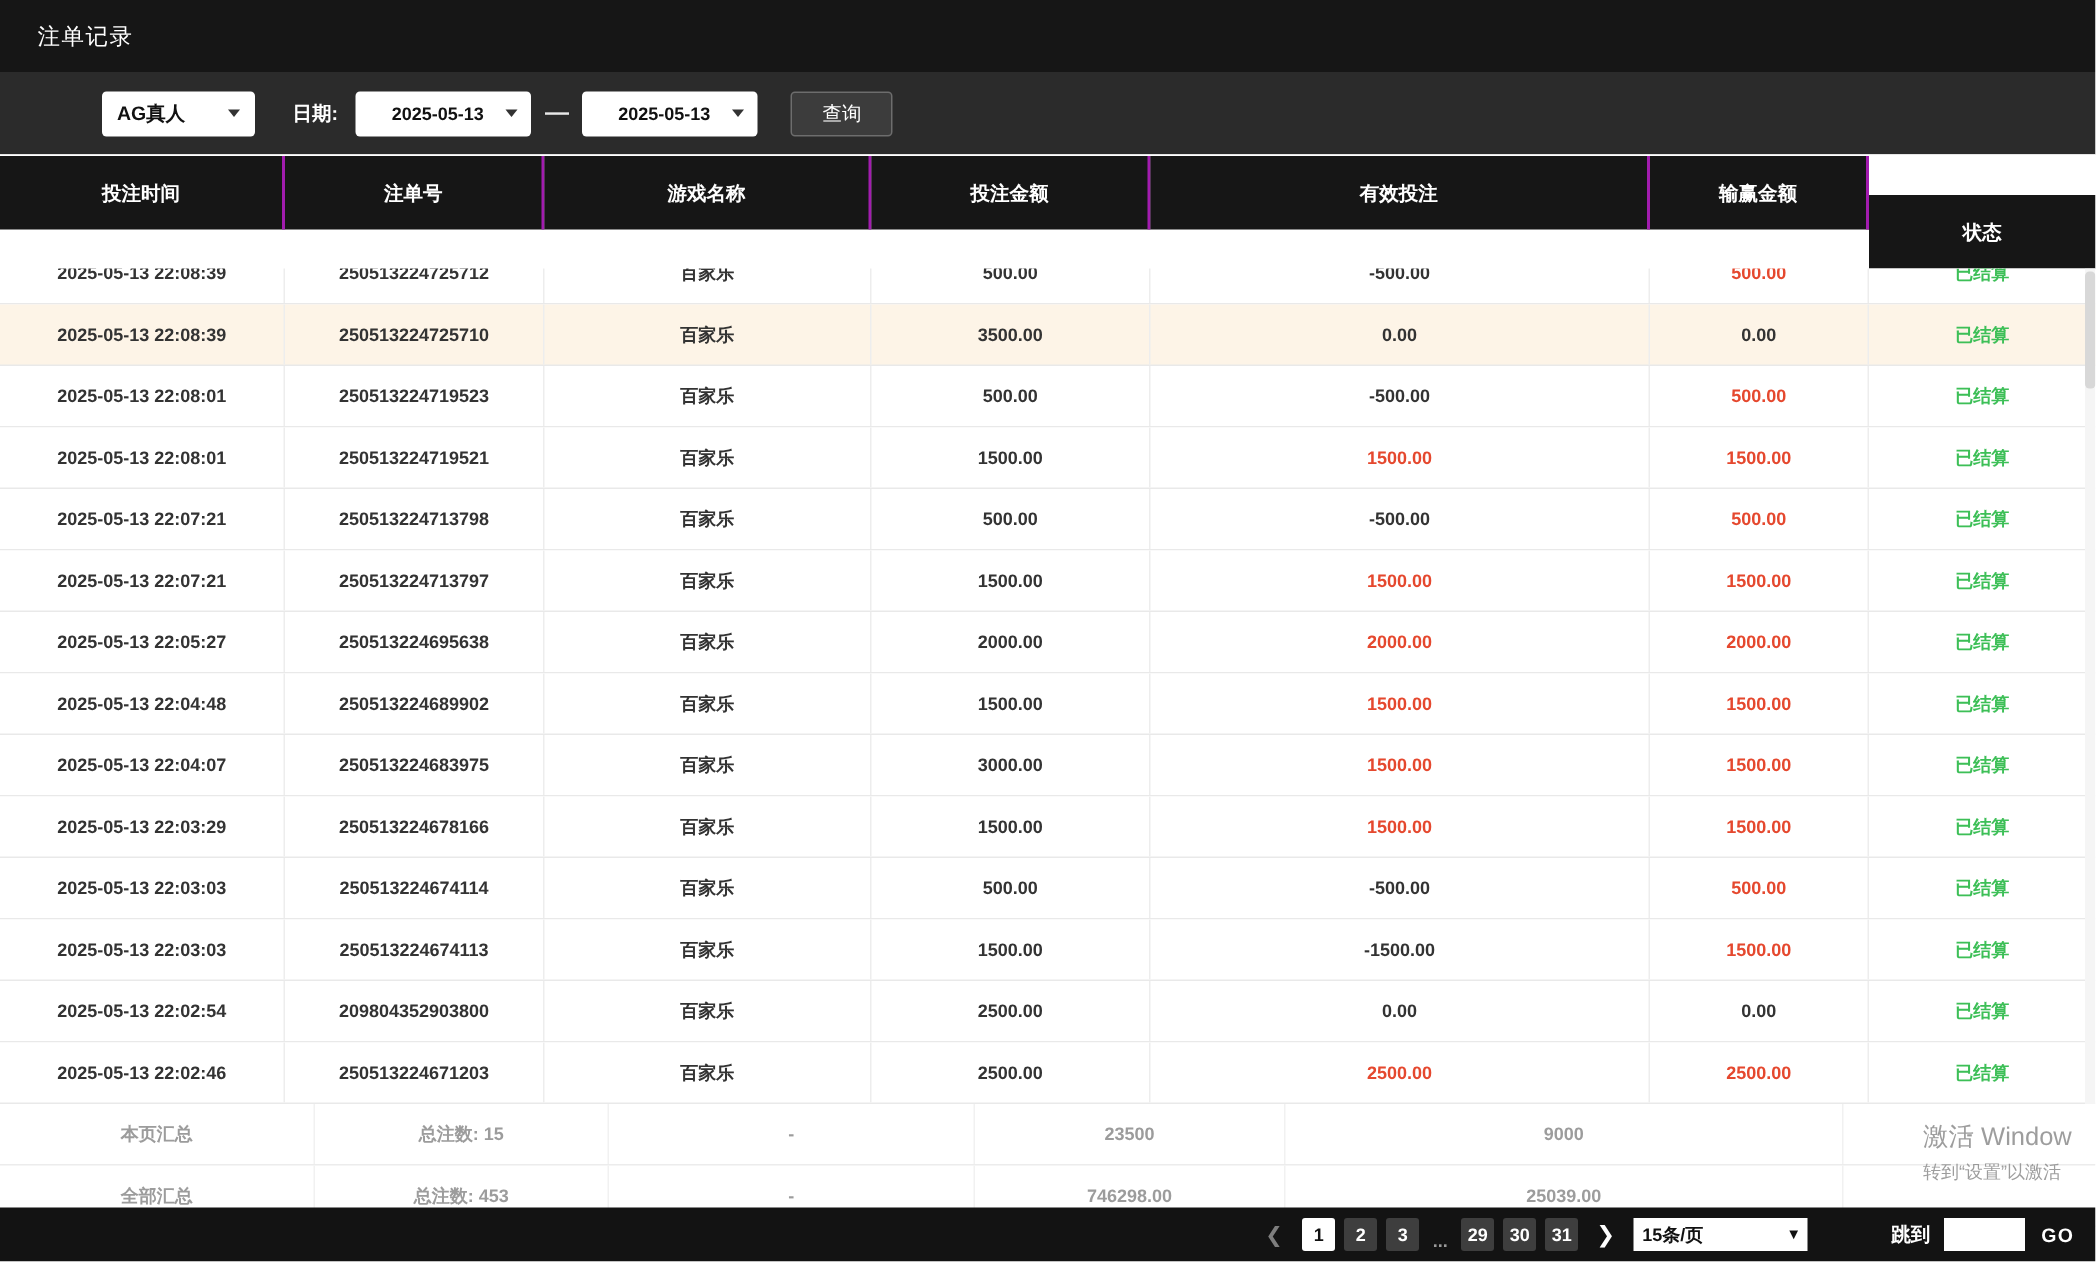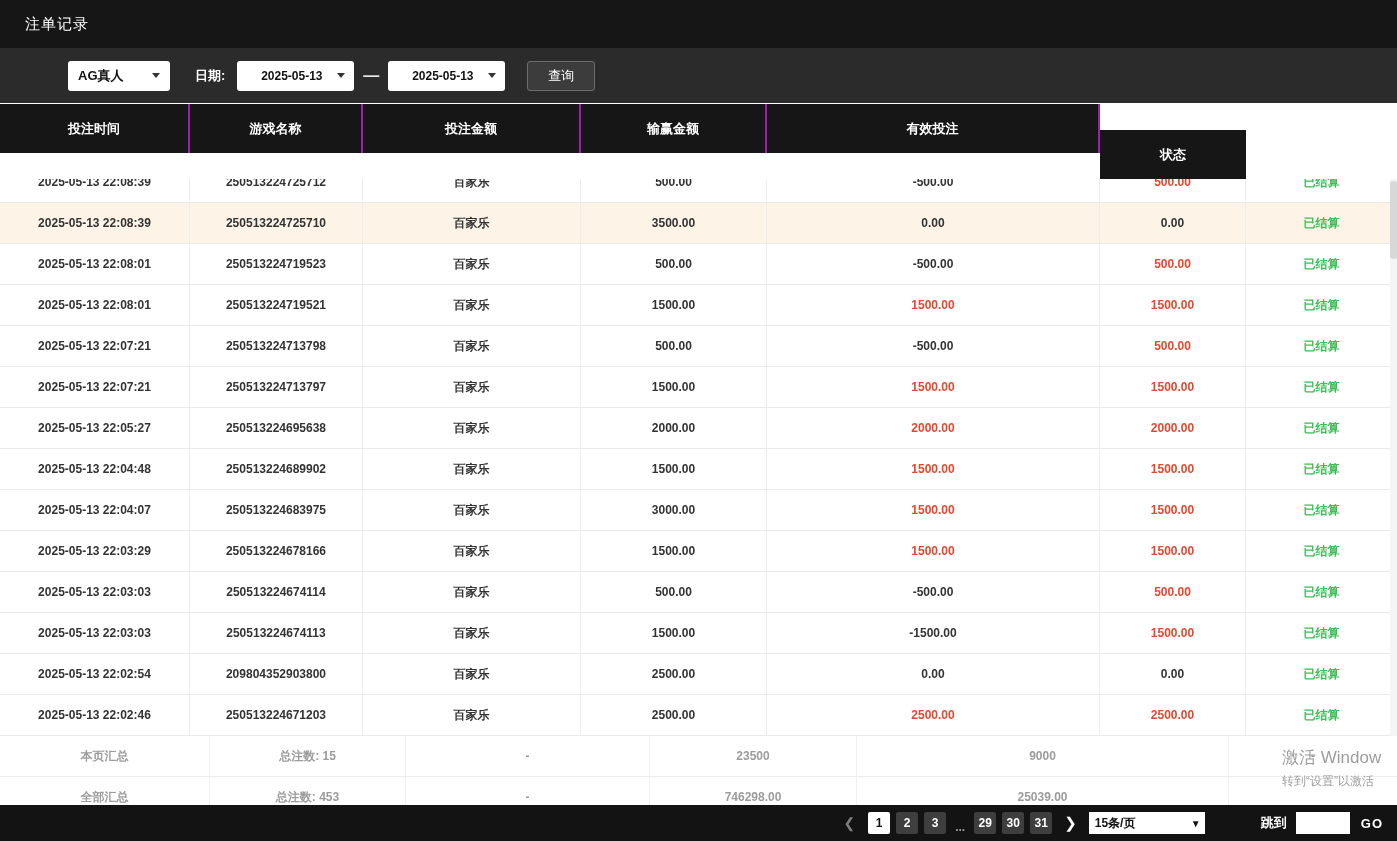"注单号" div.th { html: none -> <div>注单号</div> }
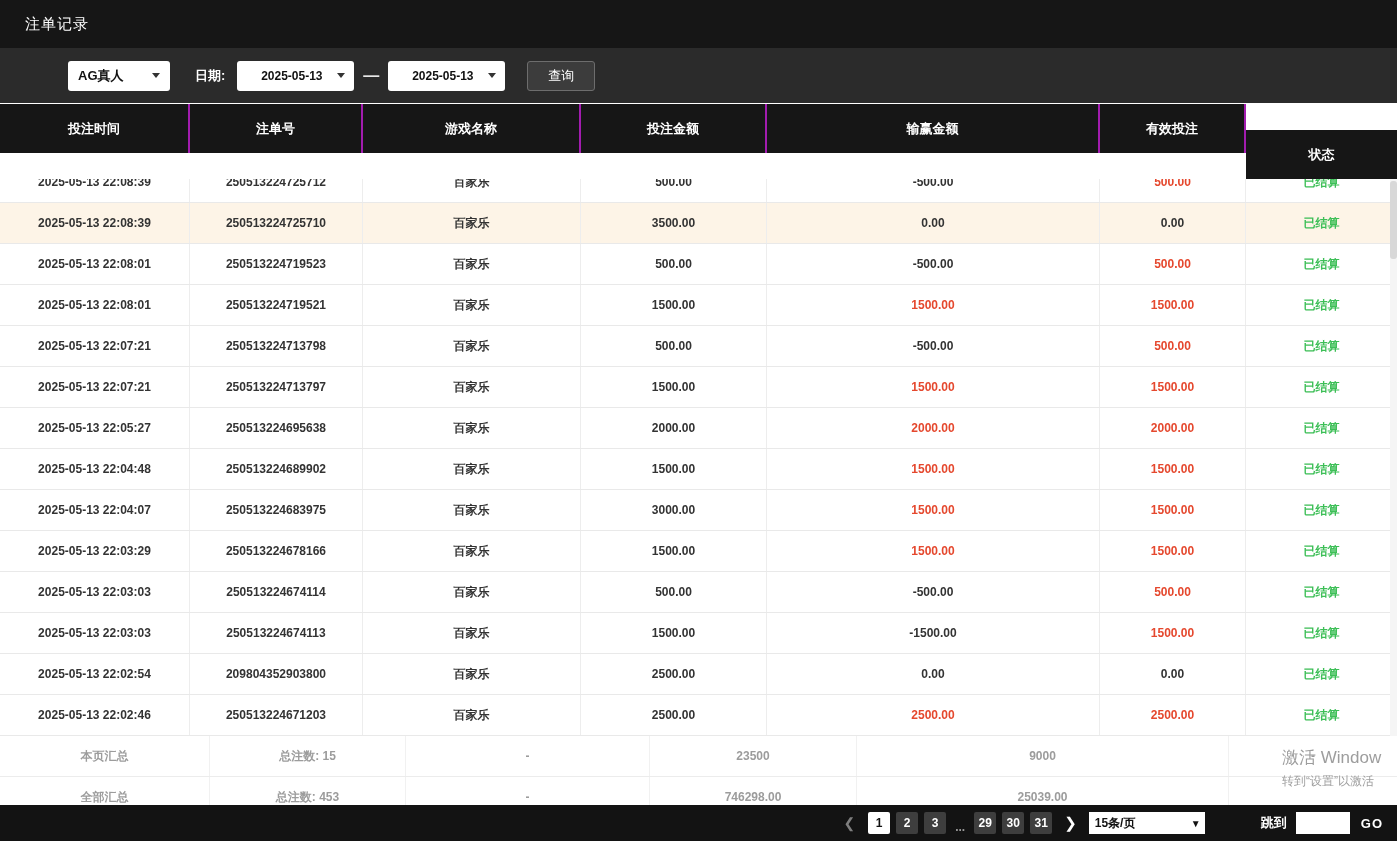"输赢金额" div.th { order: before "有效投注" -> after "有效投注" }
